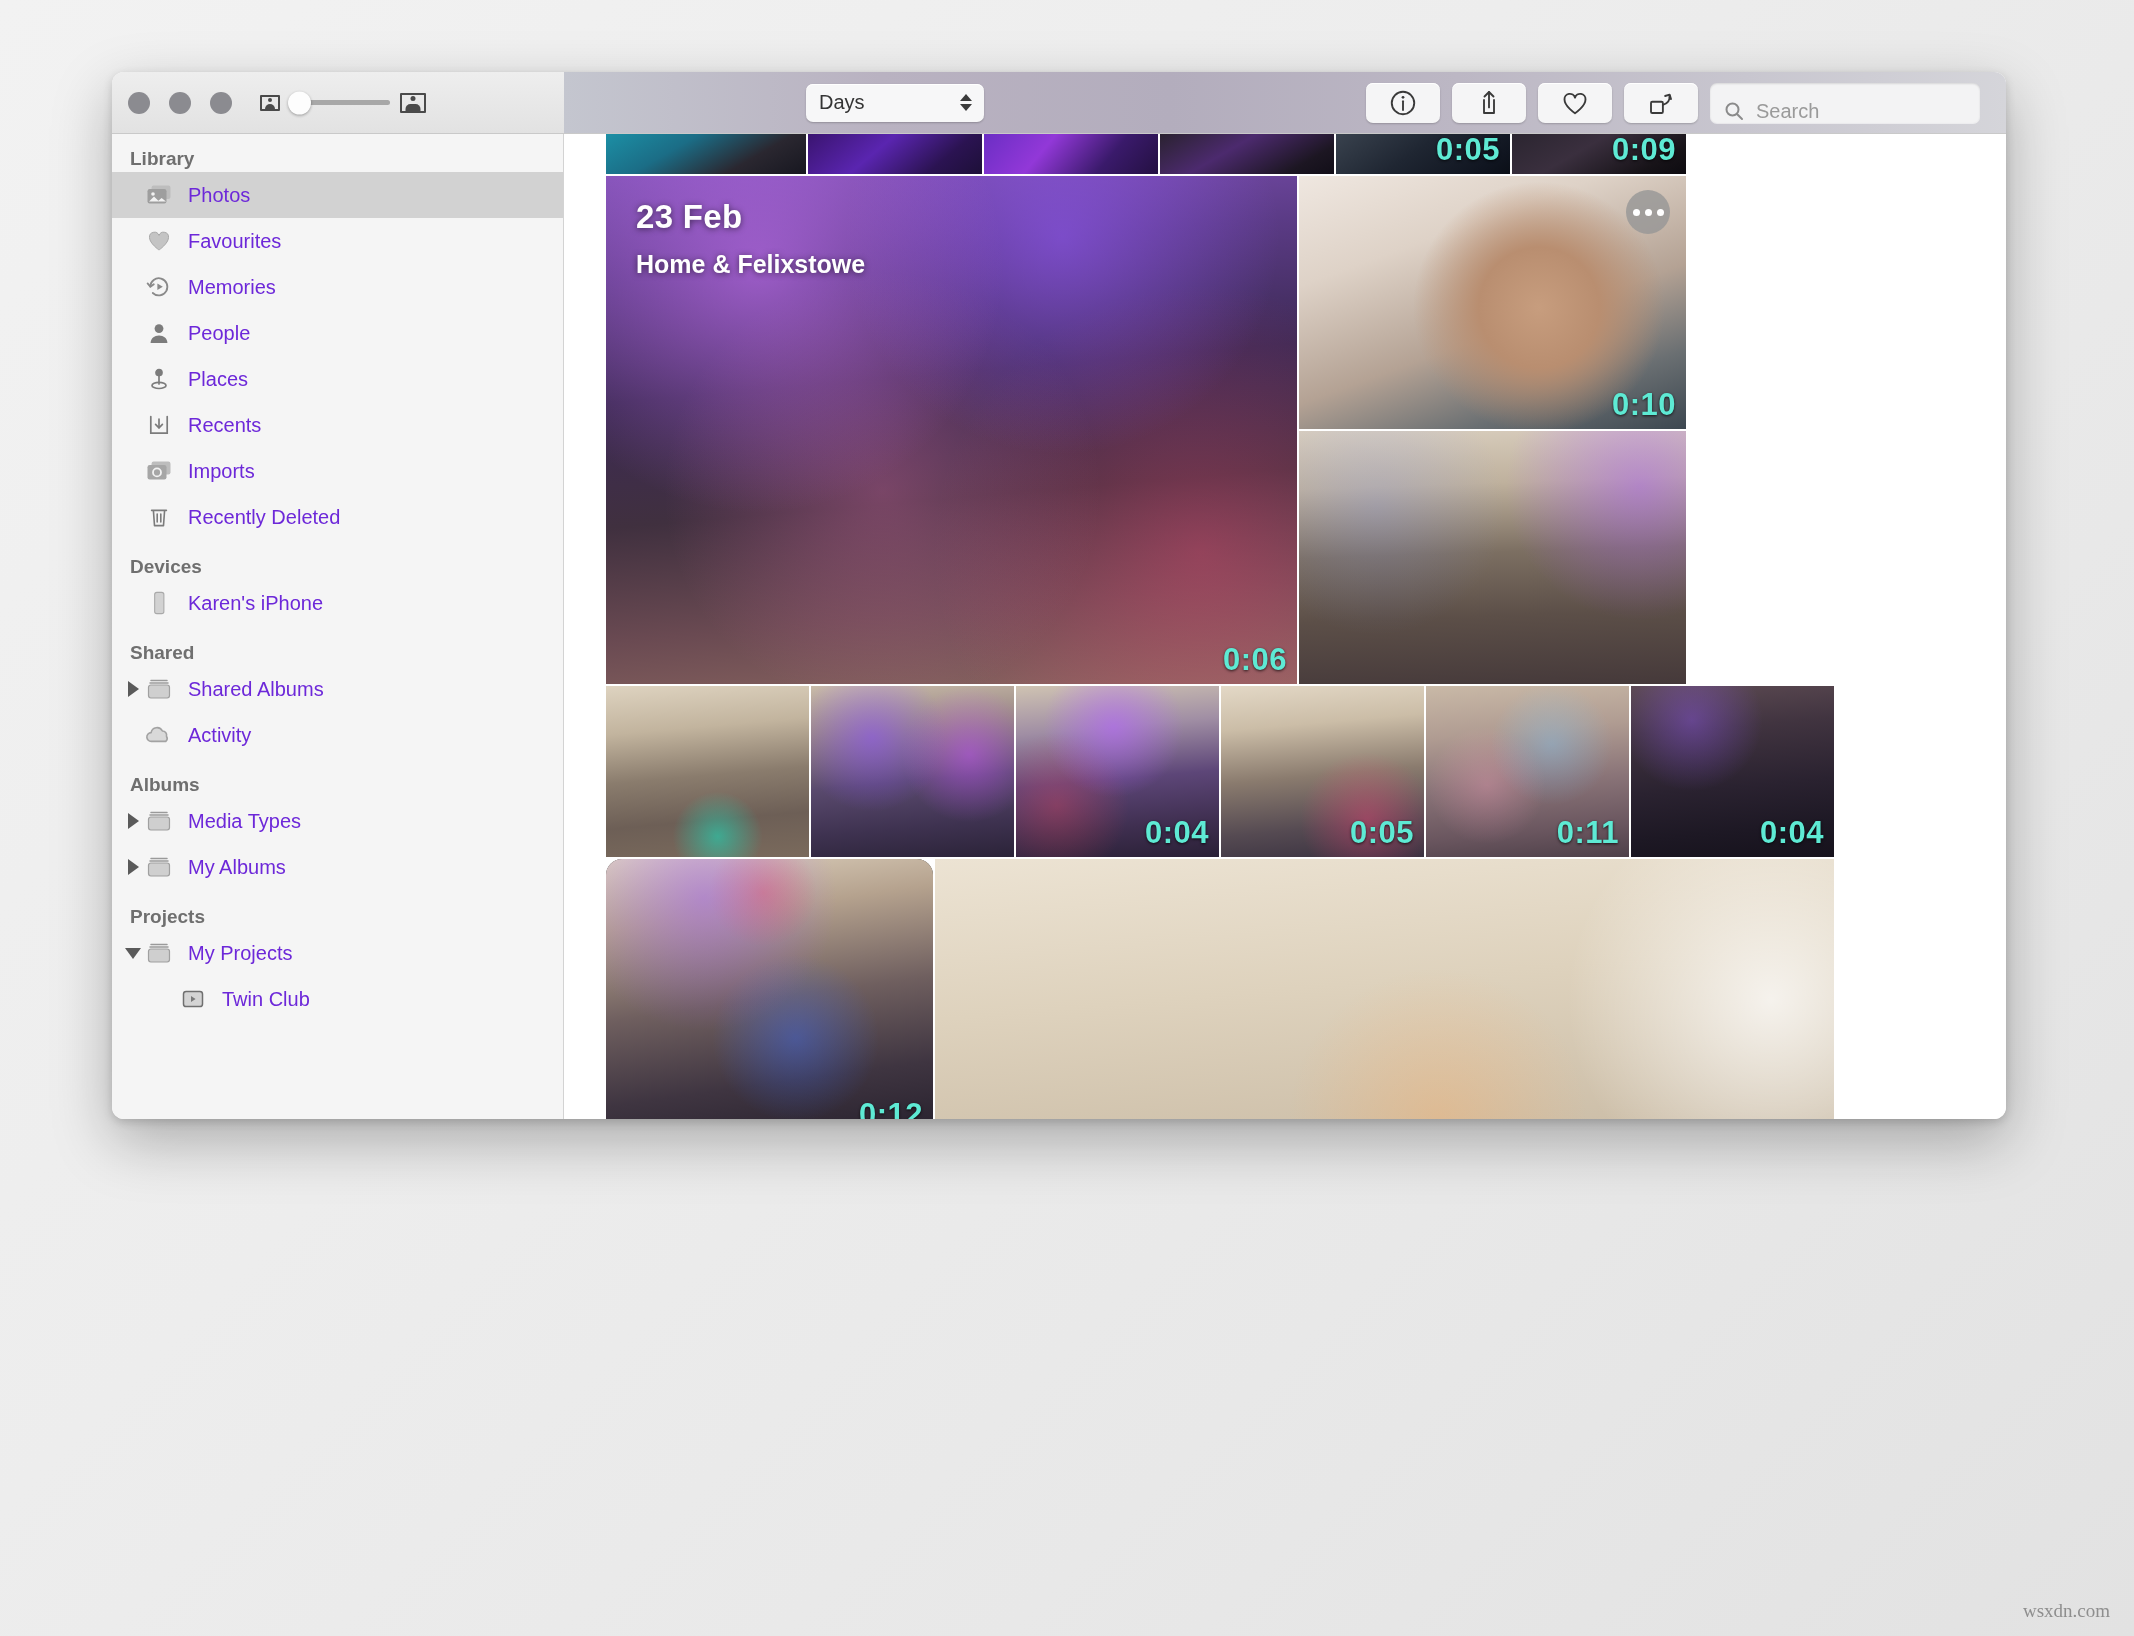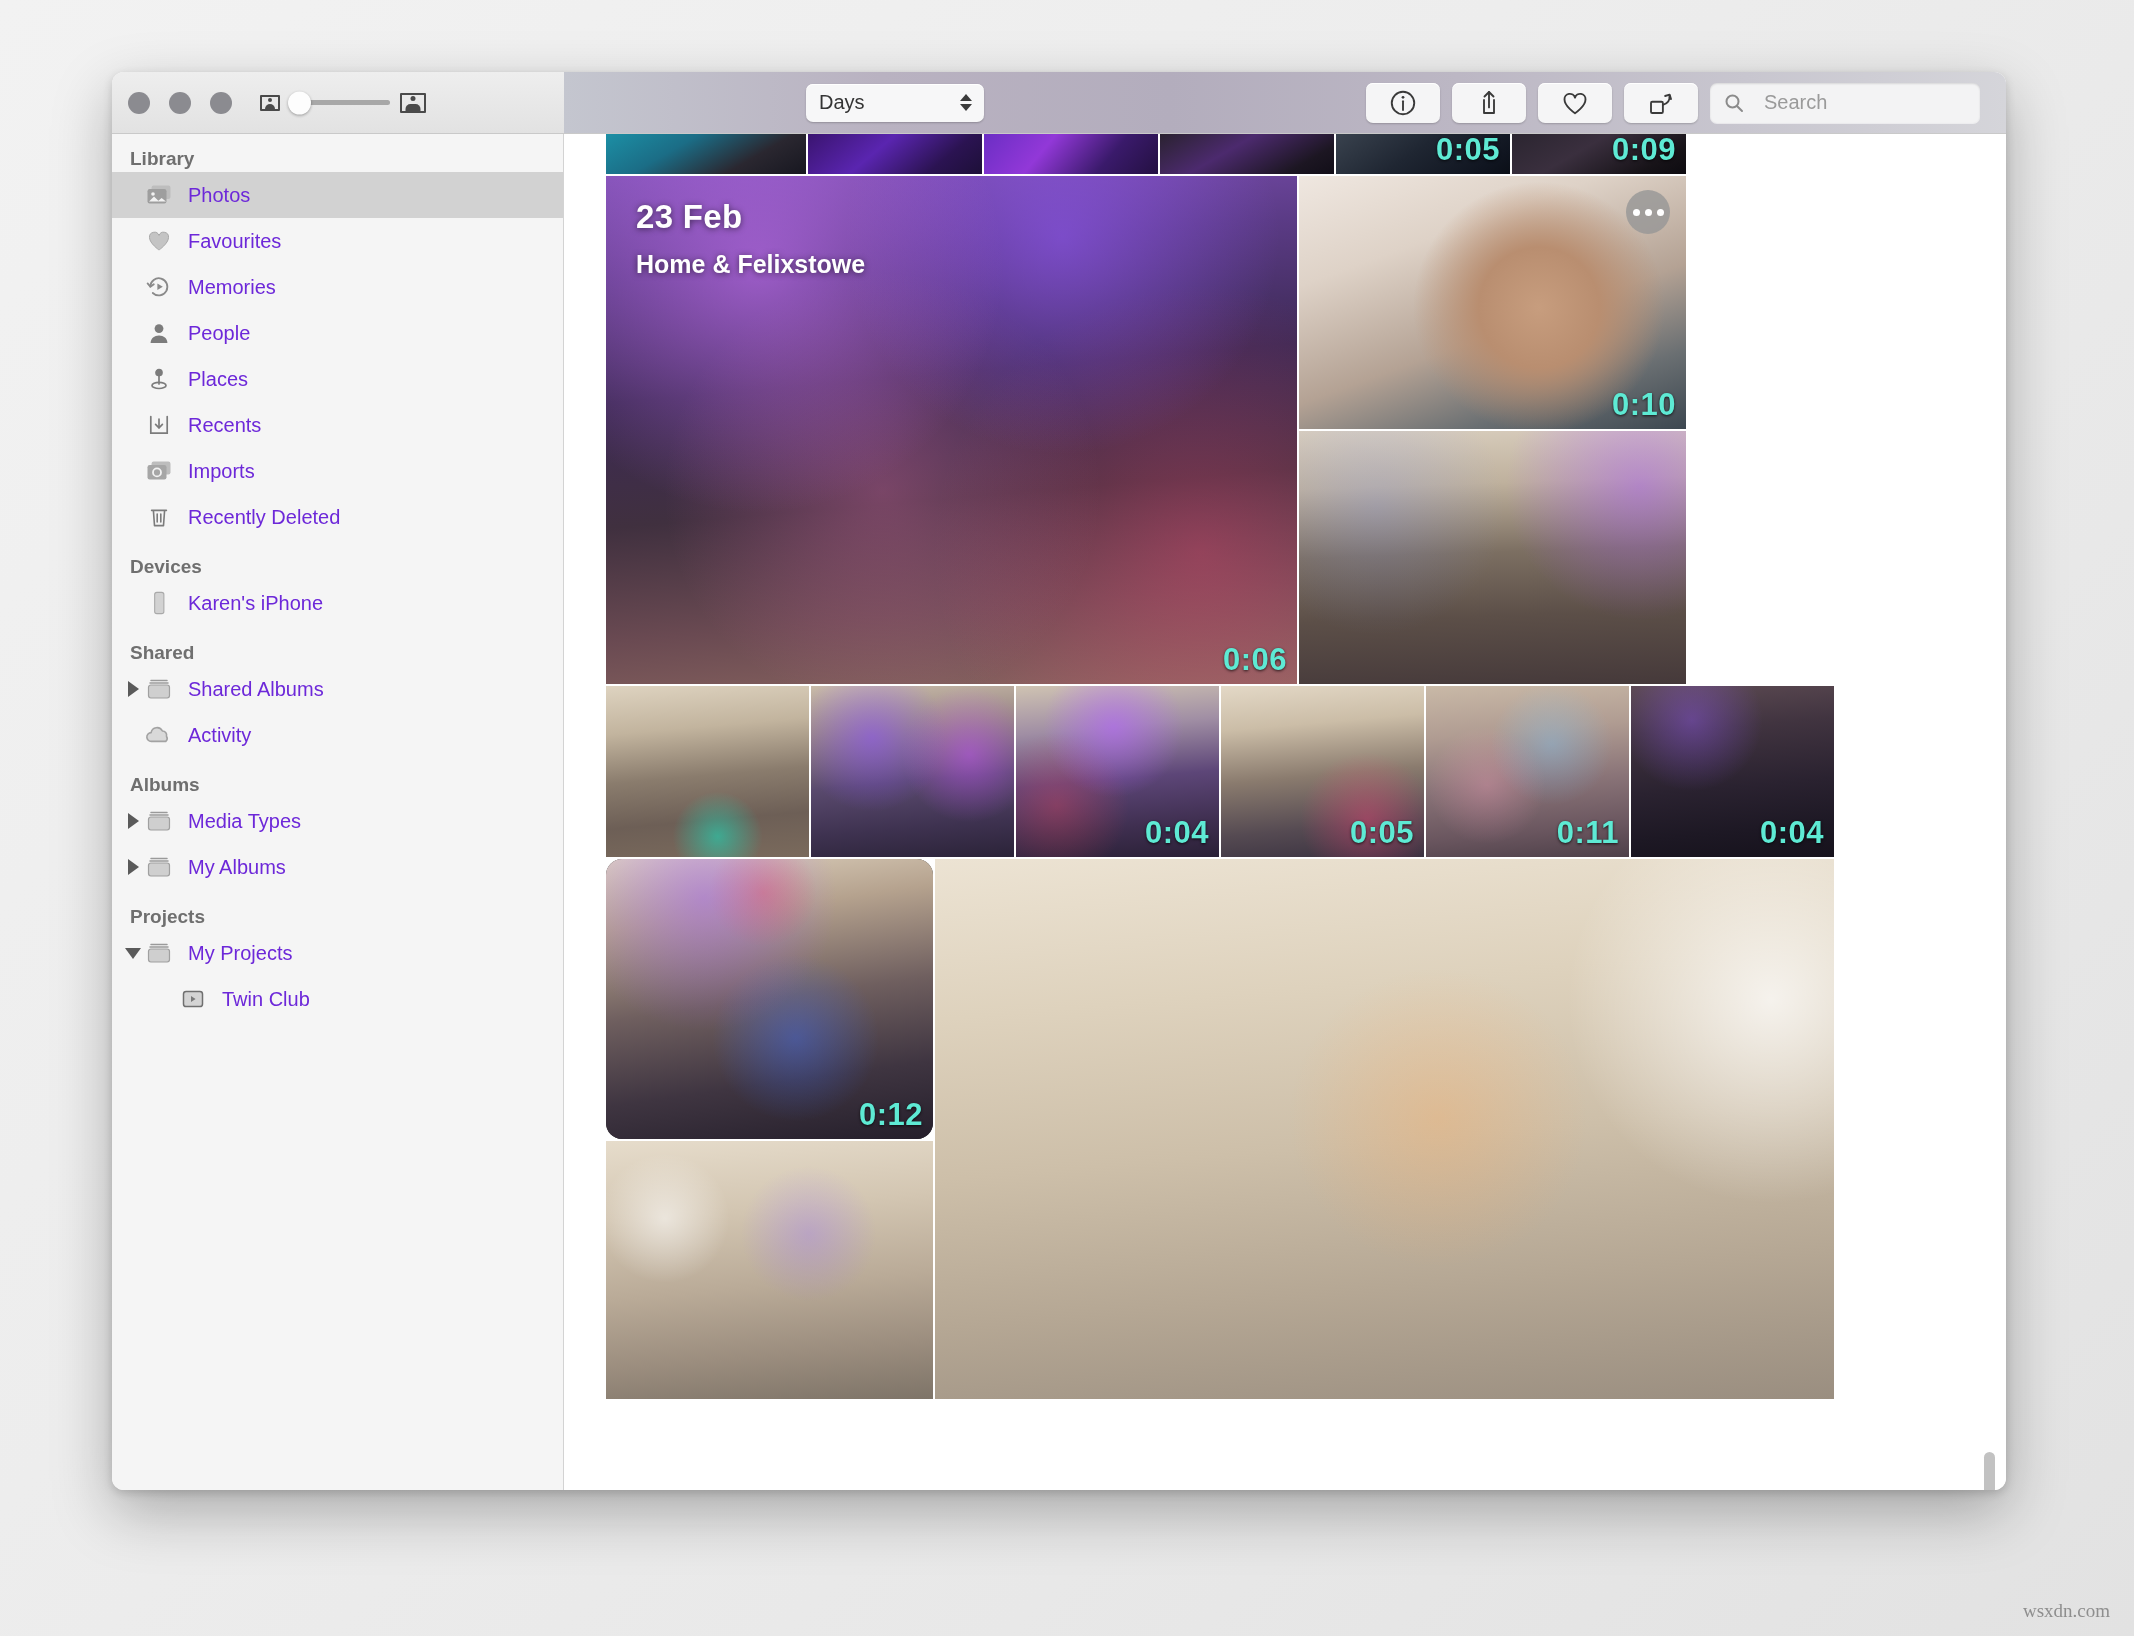"Days" .window { height: 1418px -> 1047px }
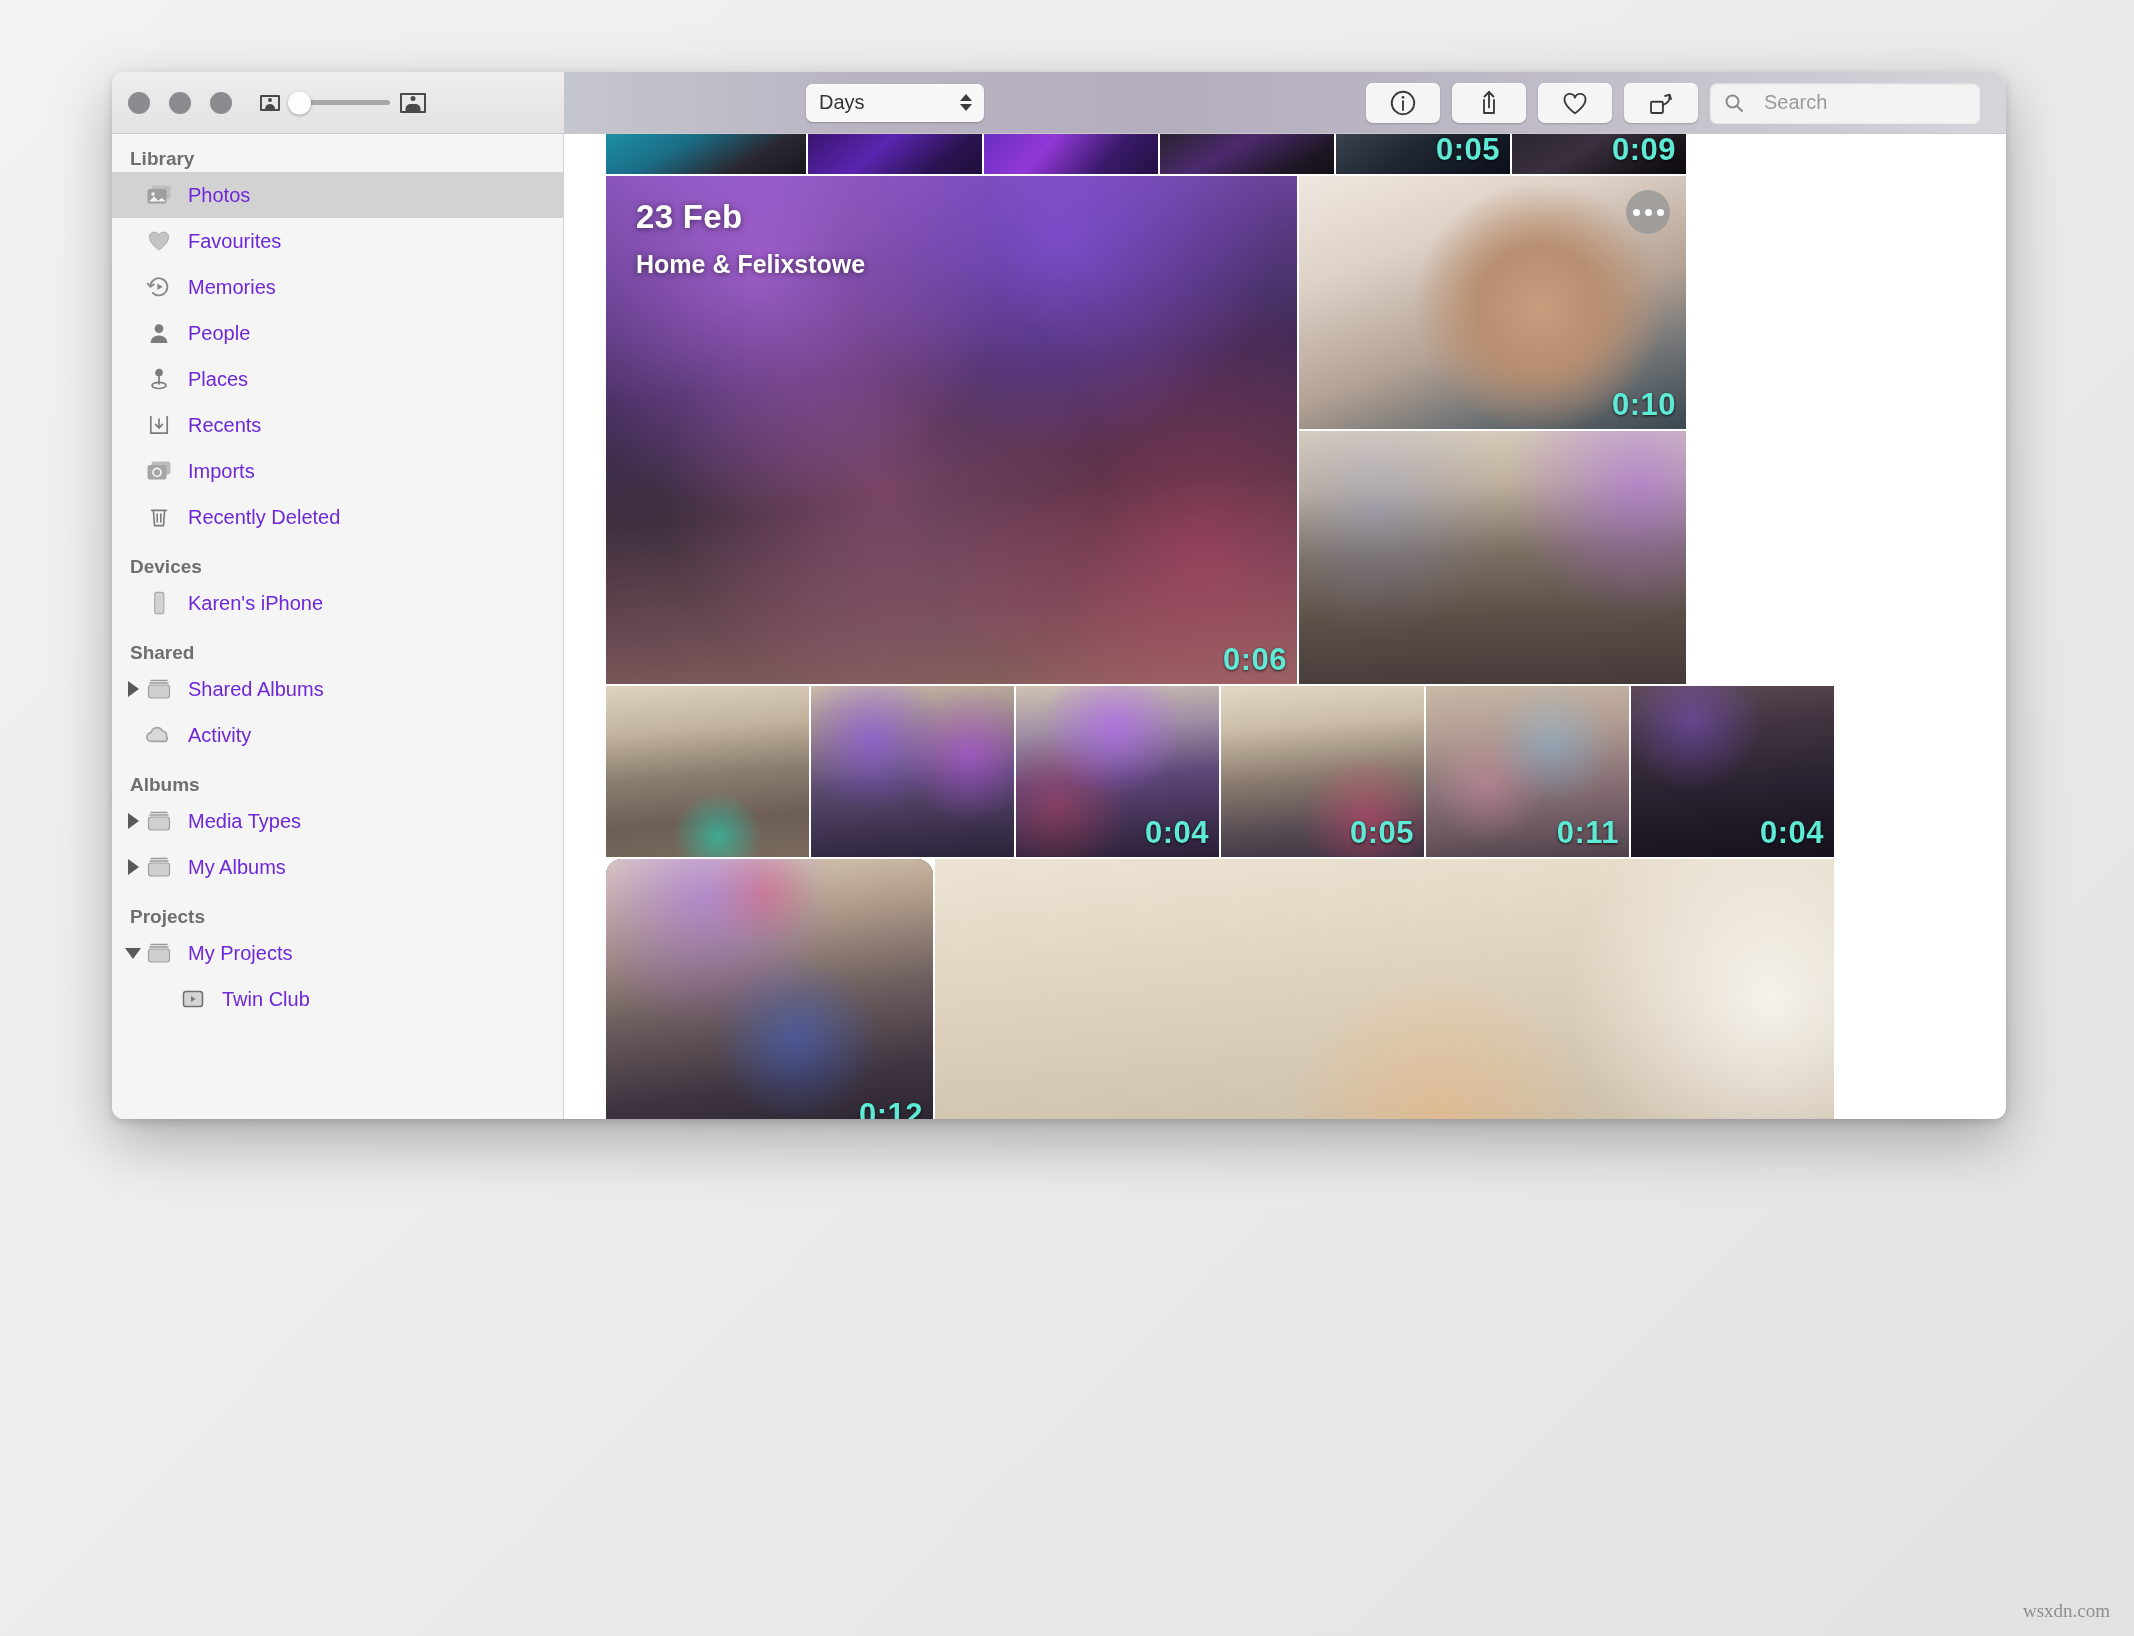"Search" .searchbox { align-items: center -> flex-end; gap: 18px -> 10px }
